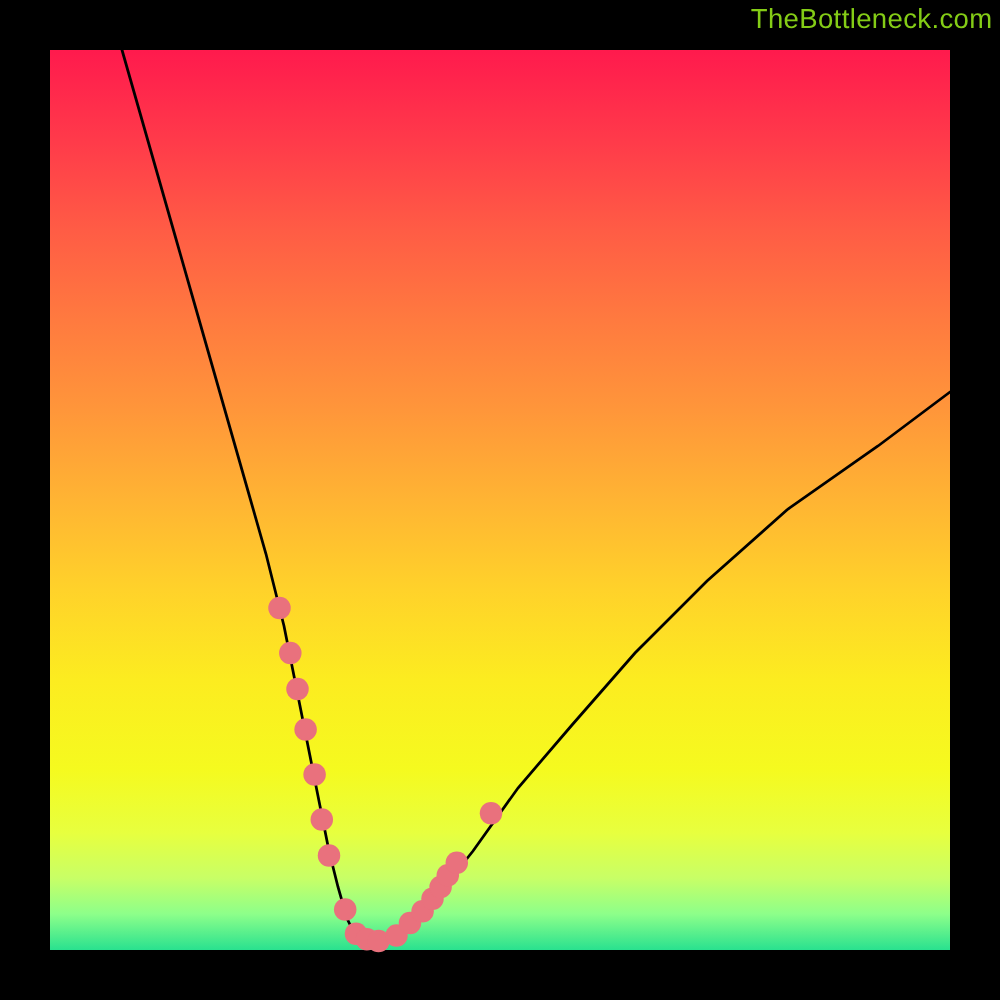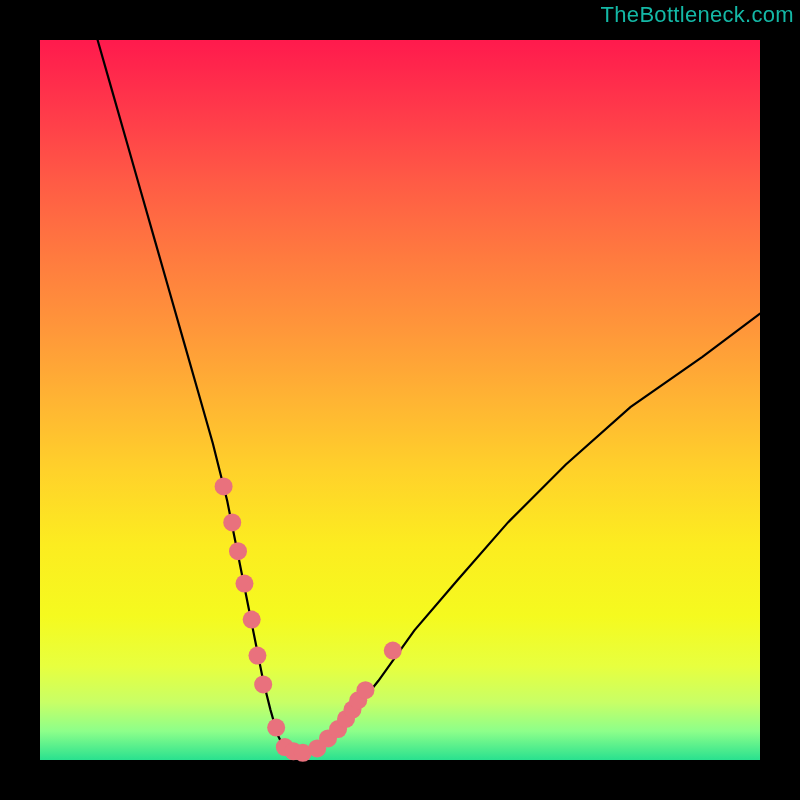"TheBottleneck.com" .watermark { color: #14b8a6 -> #84cc16 }
